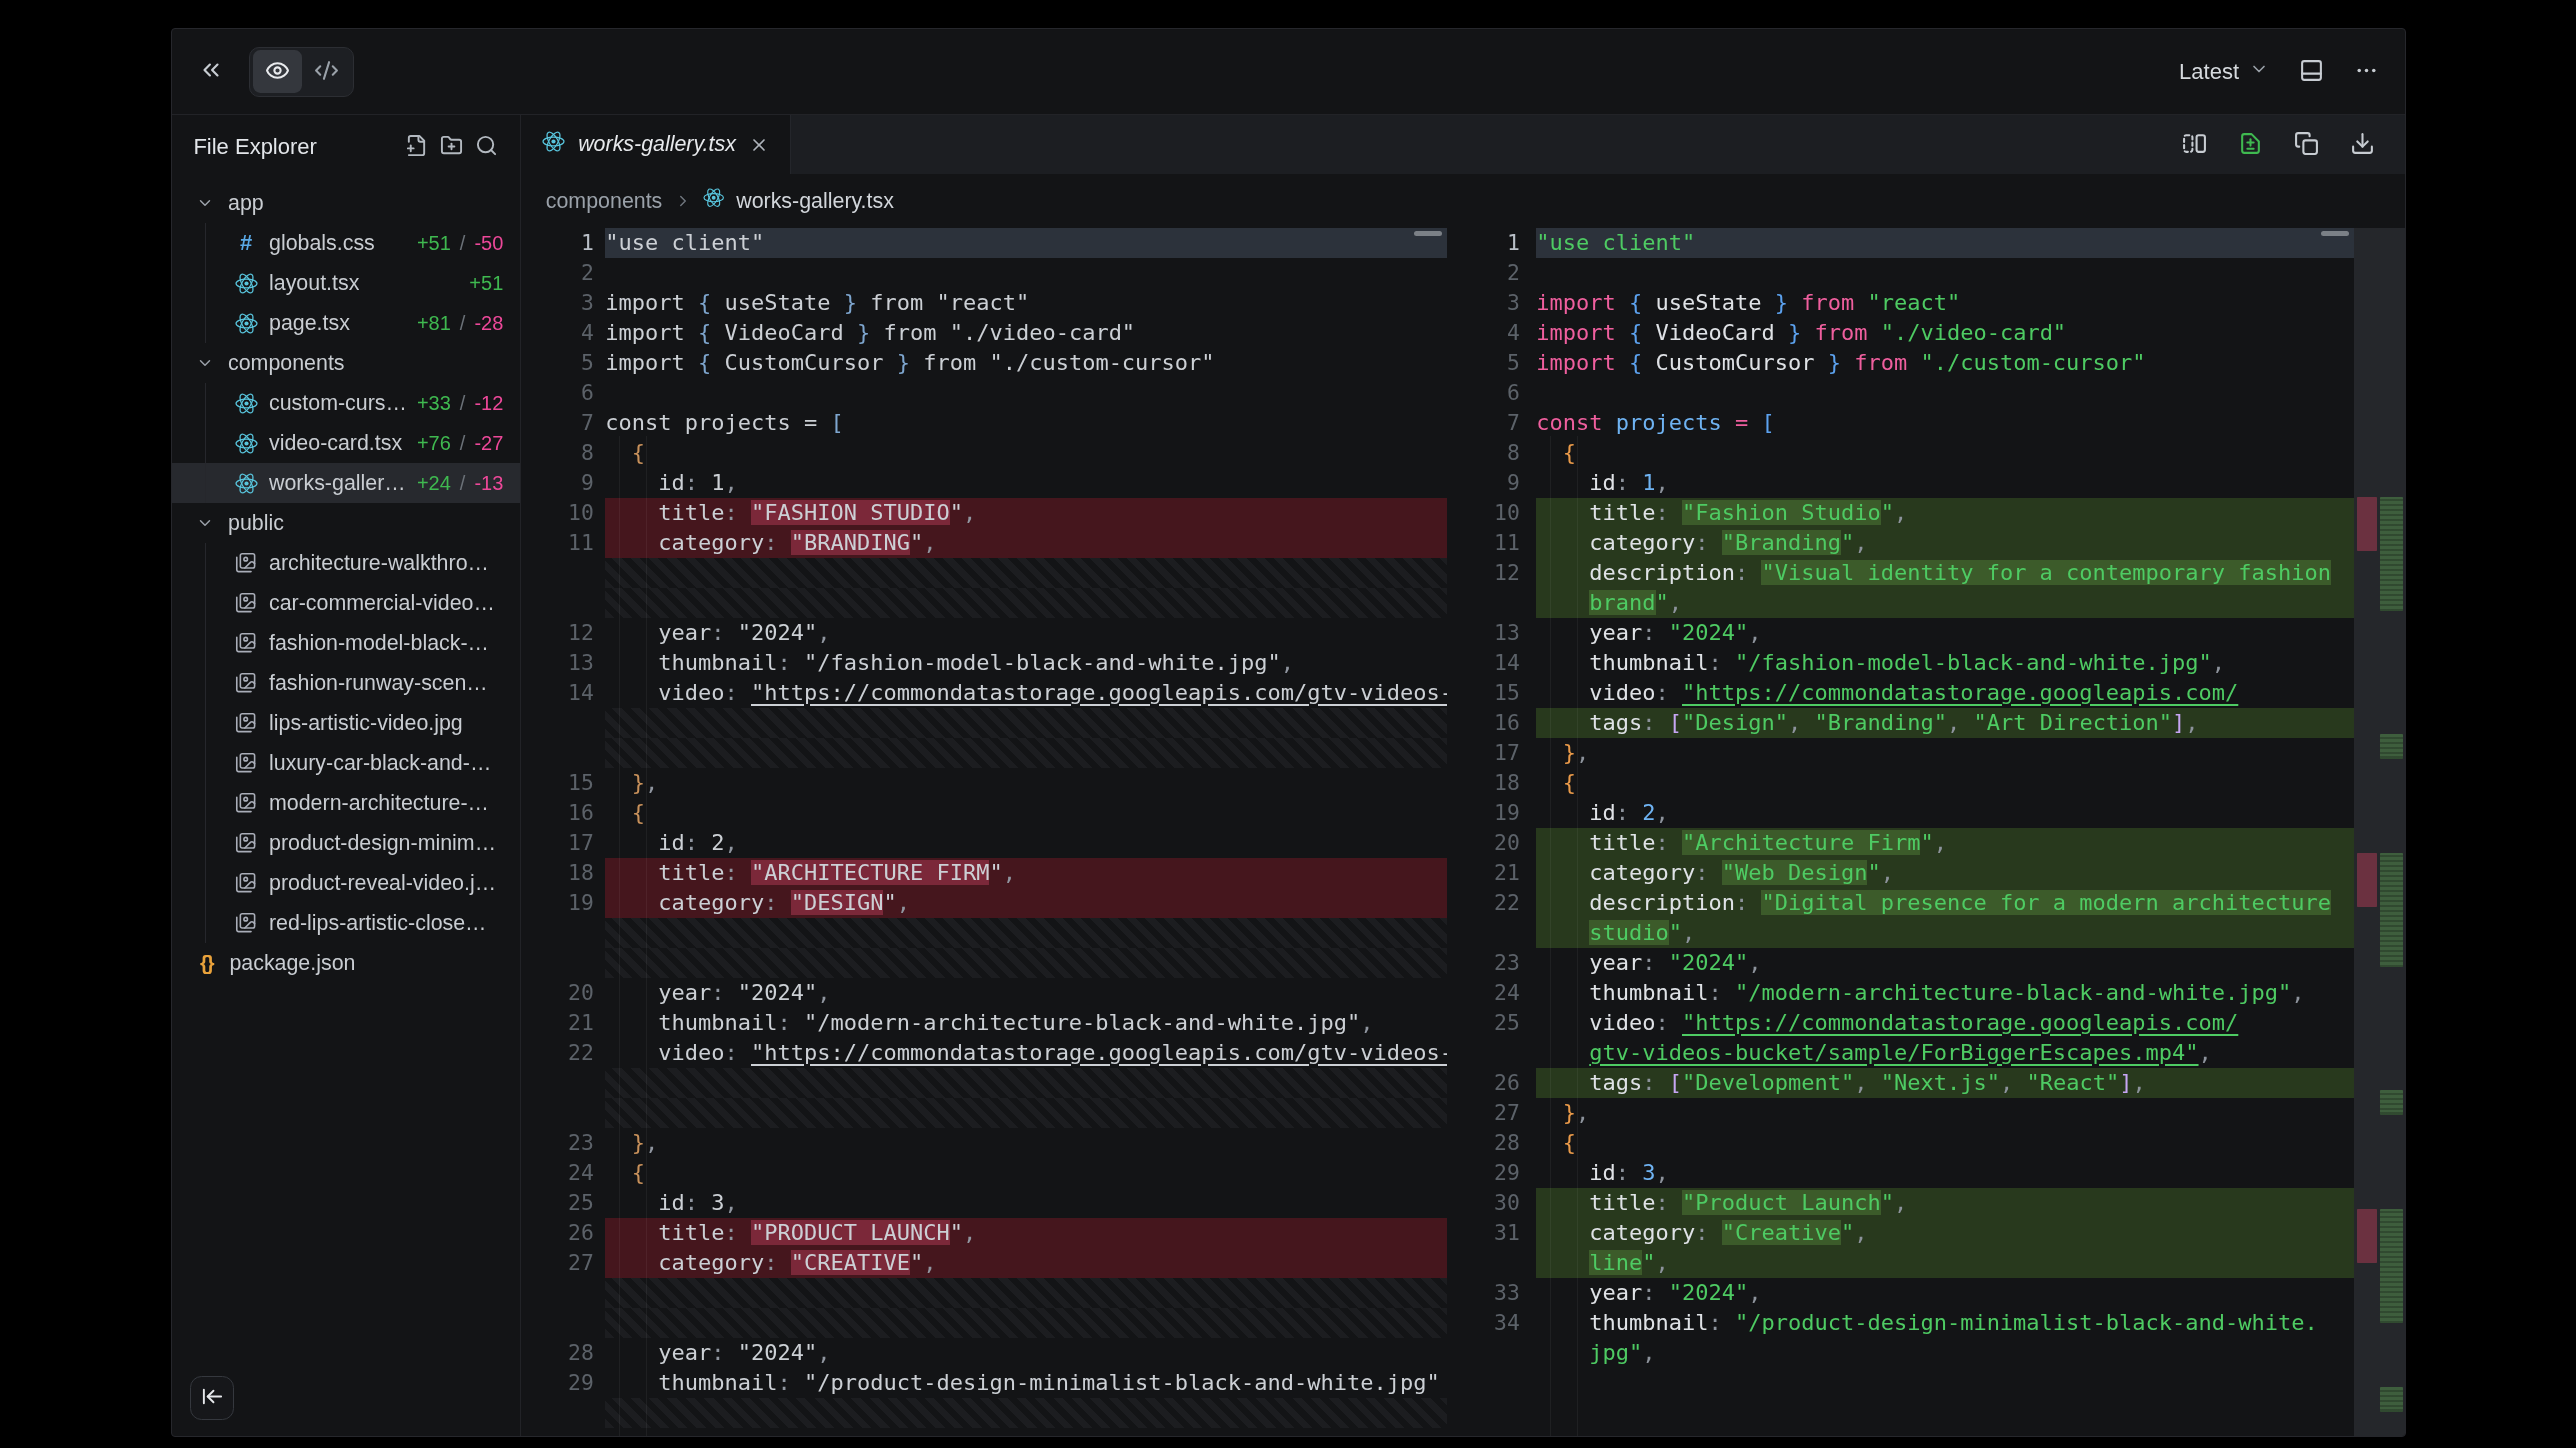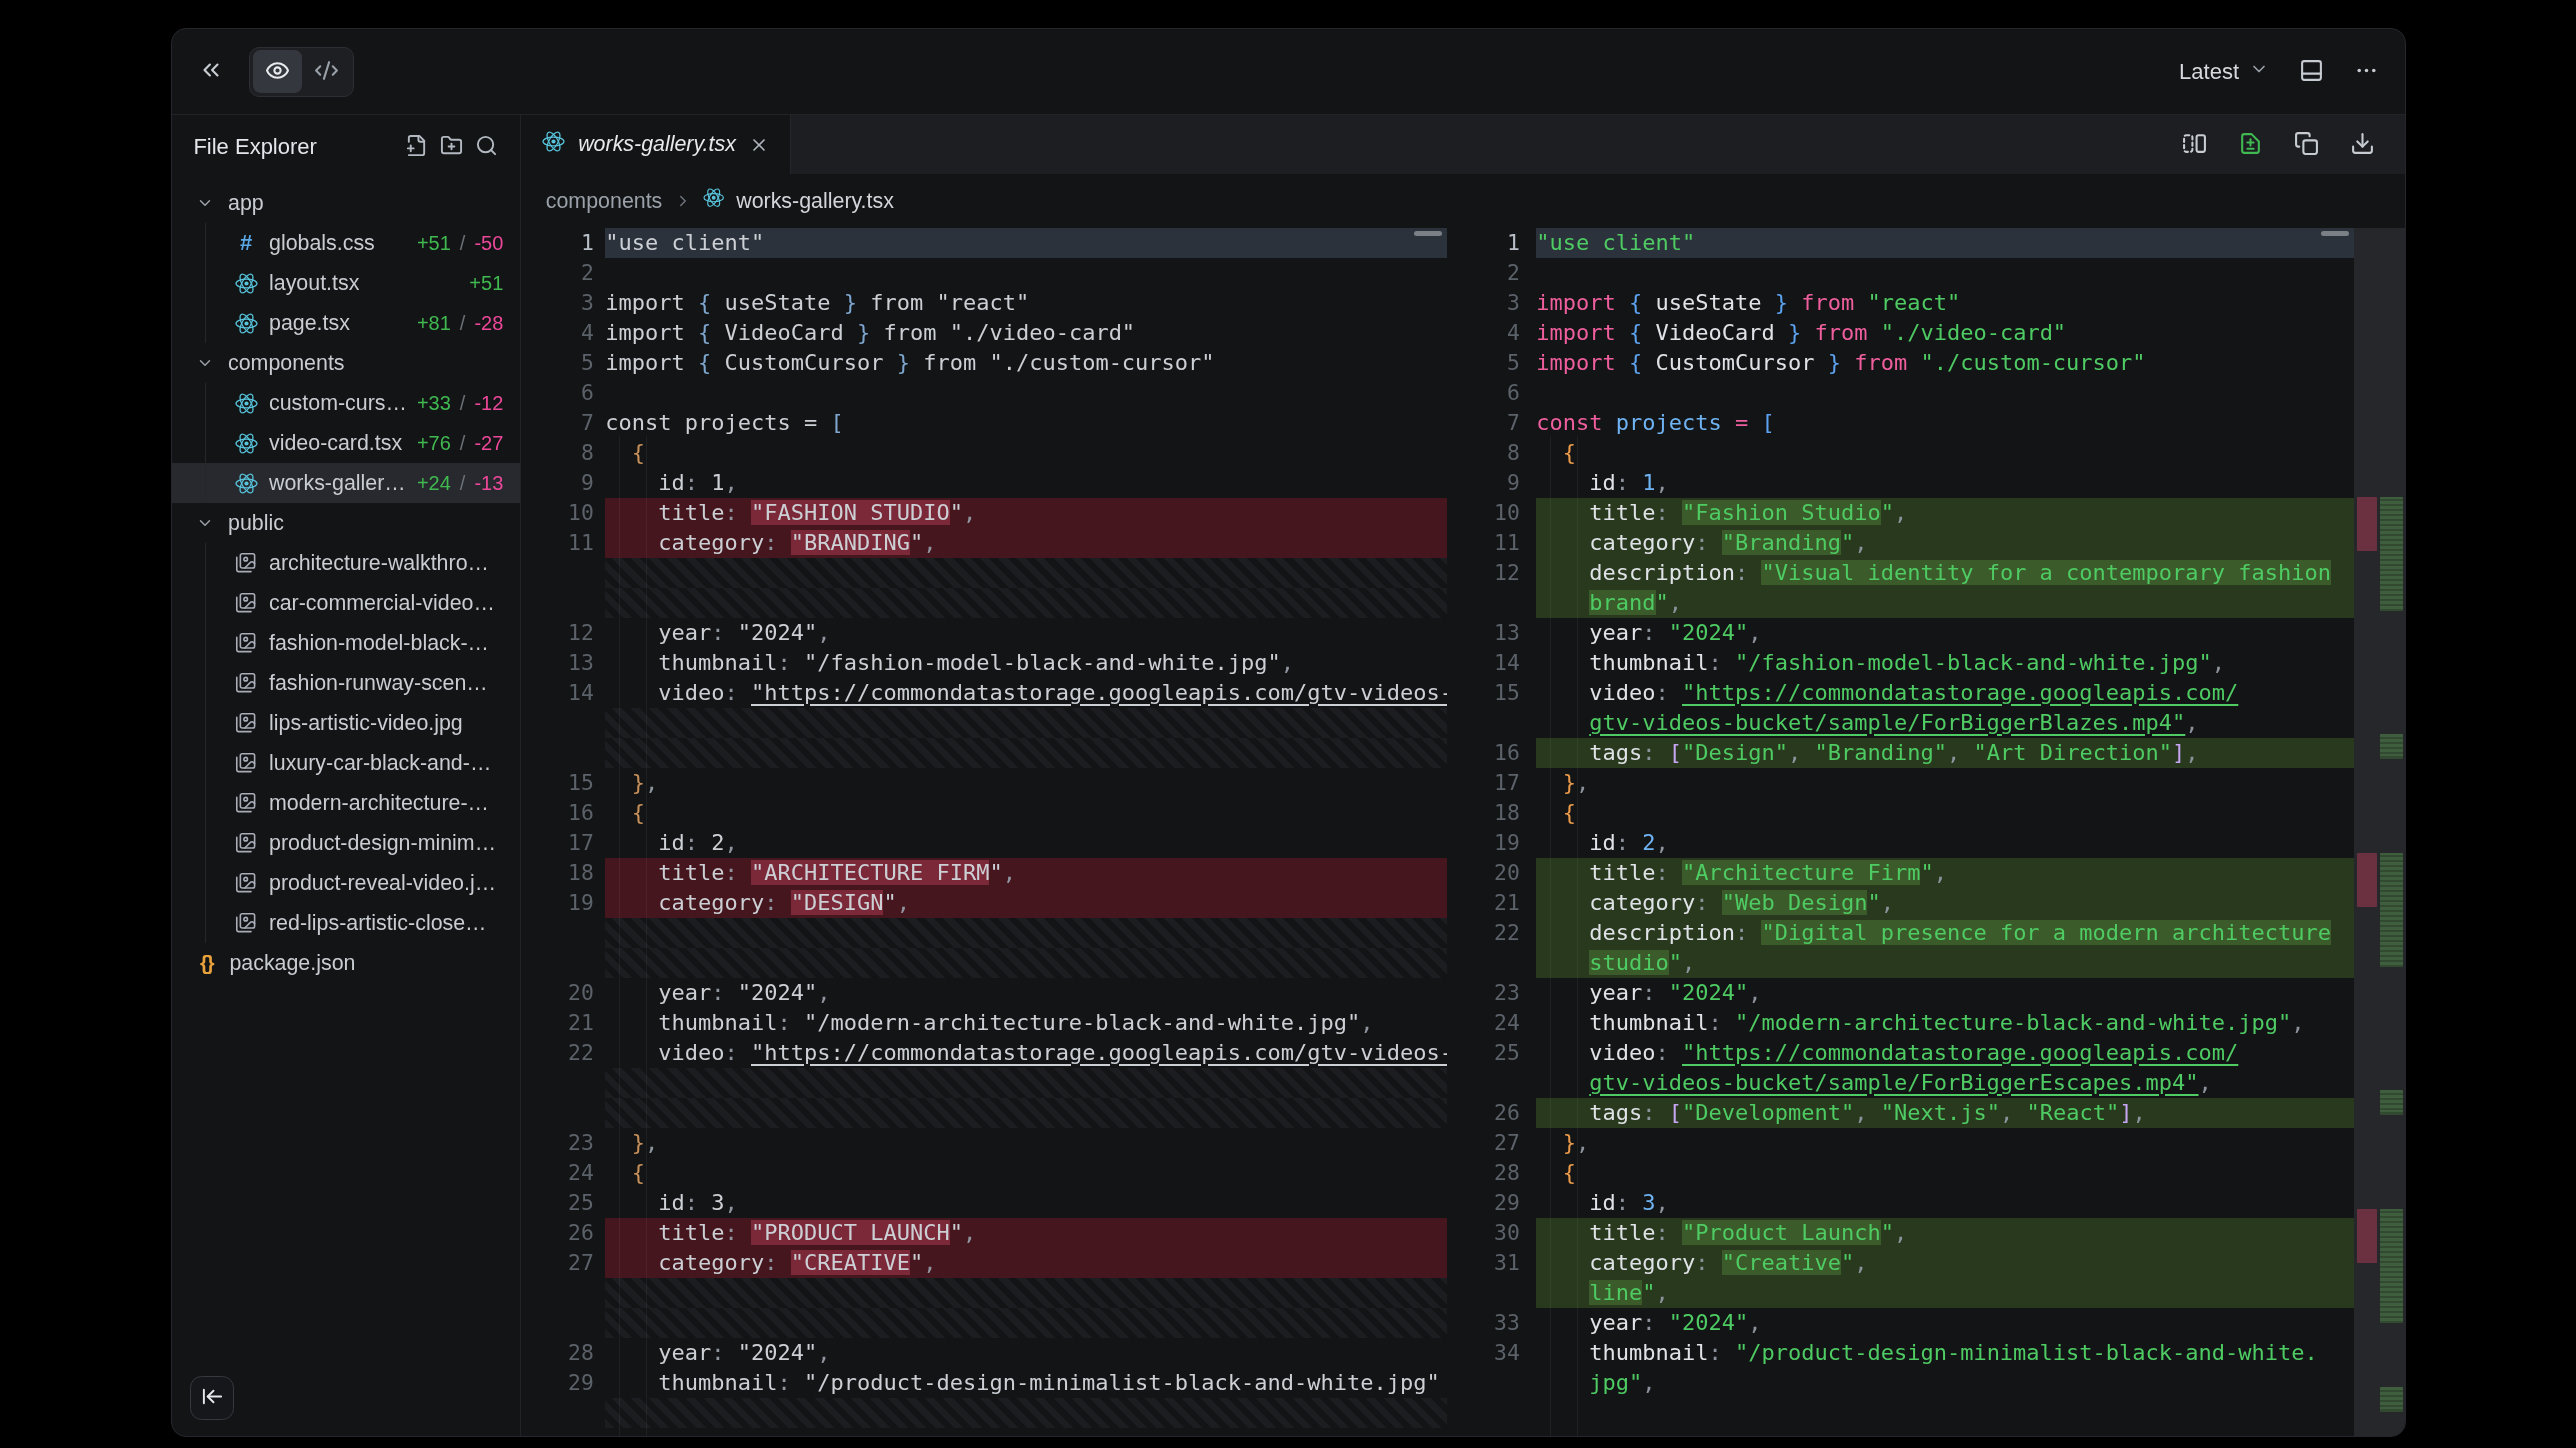"Latest" .window { border-radius: 15px -> 4px }
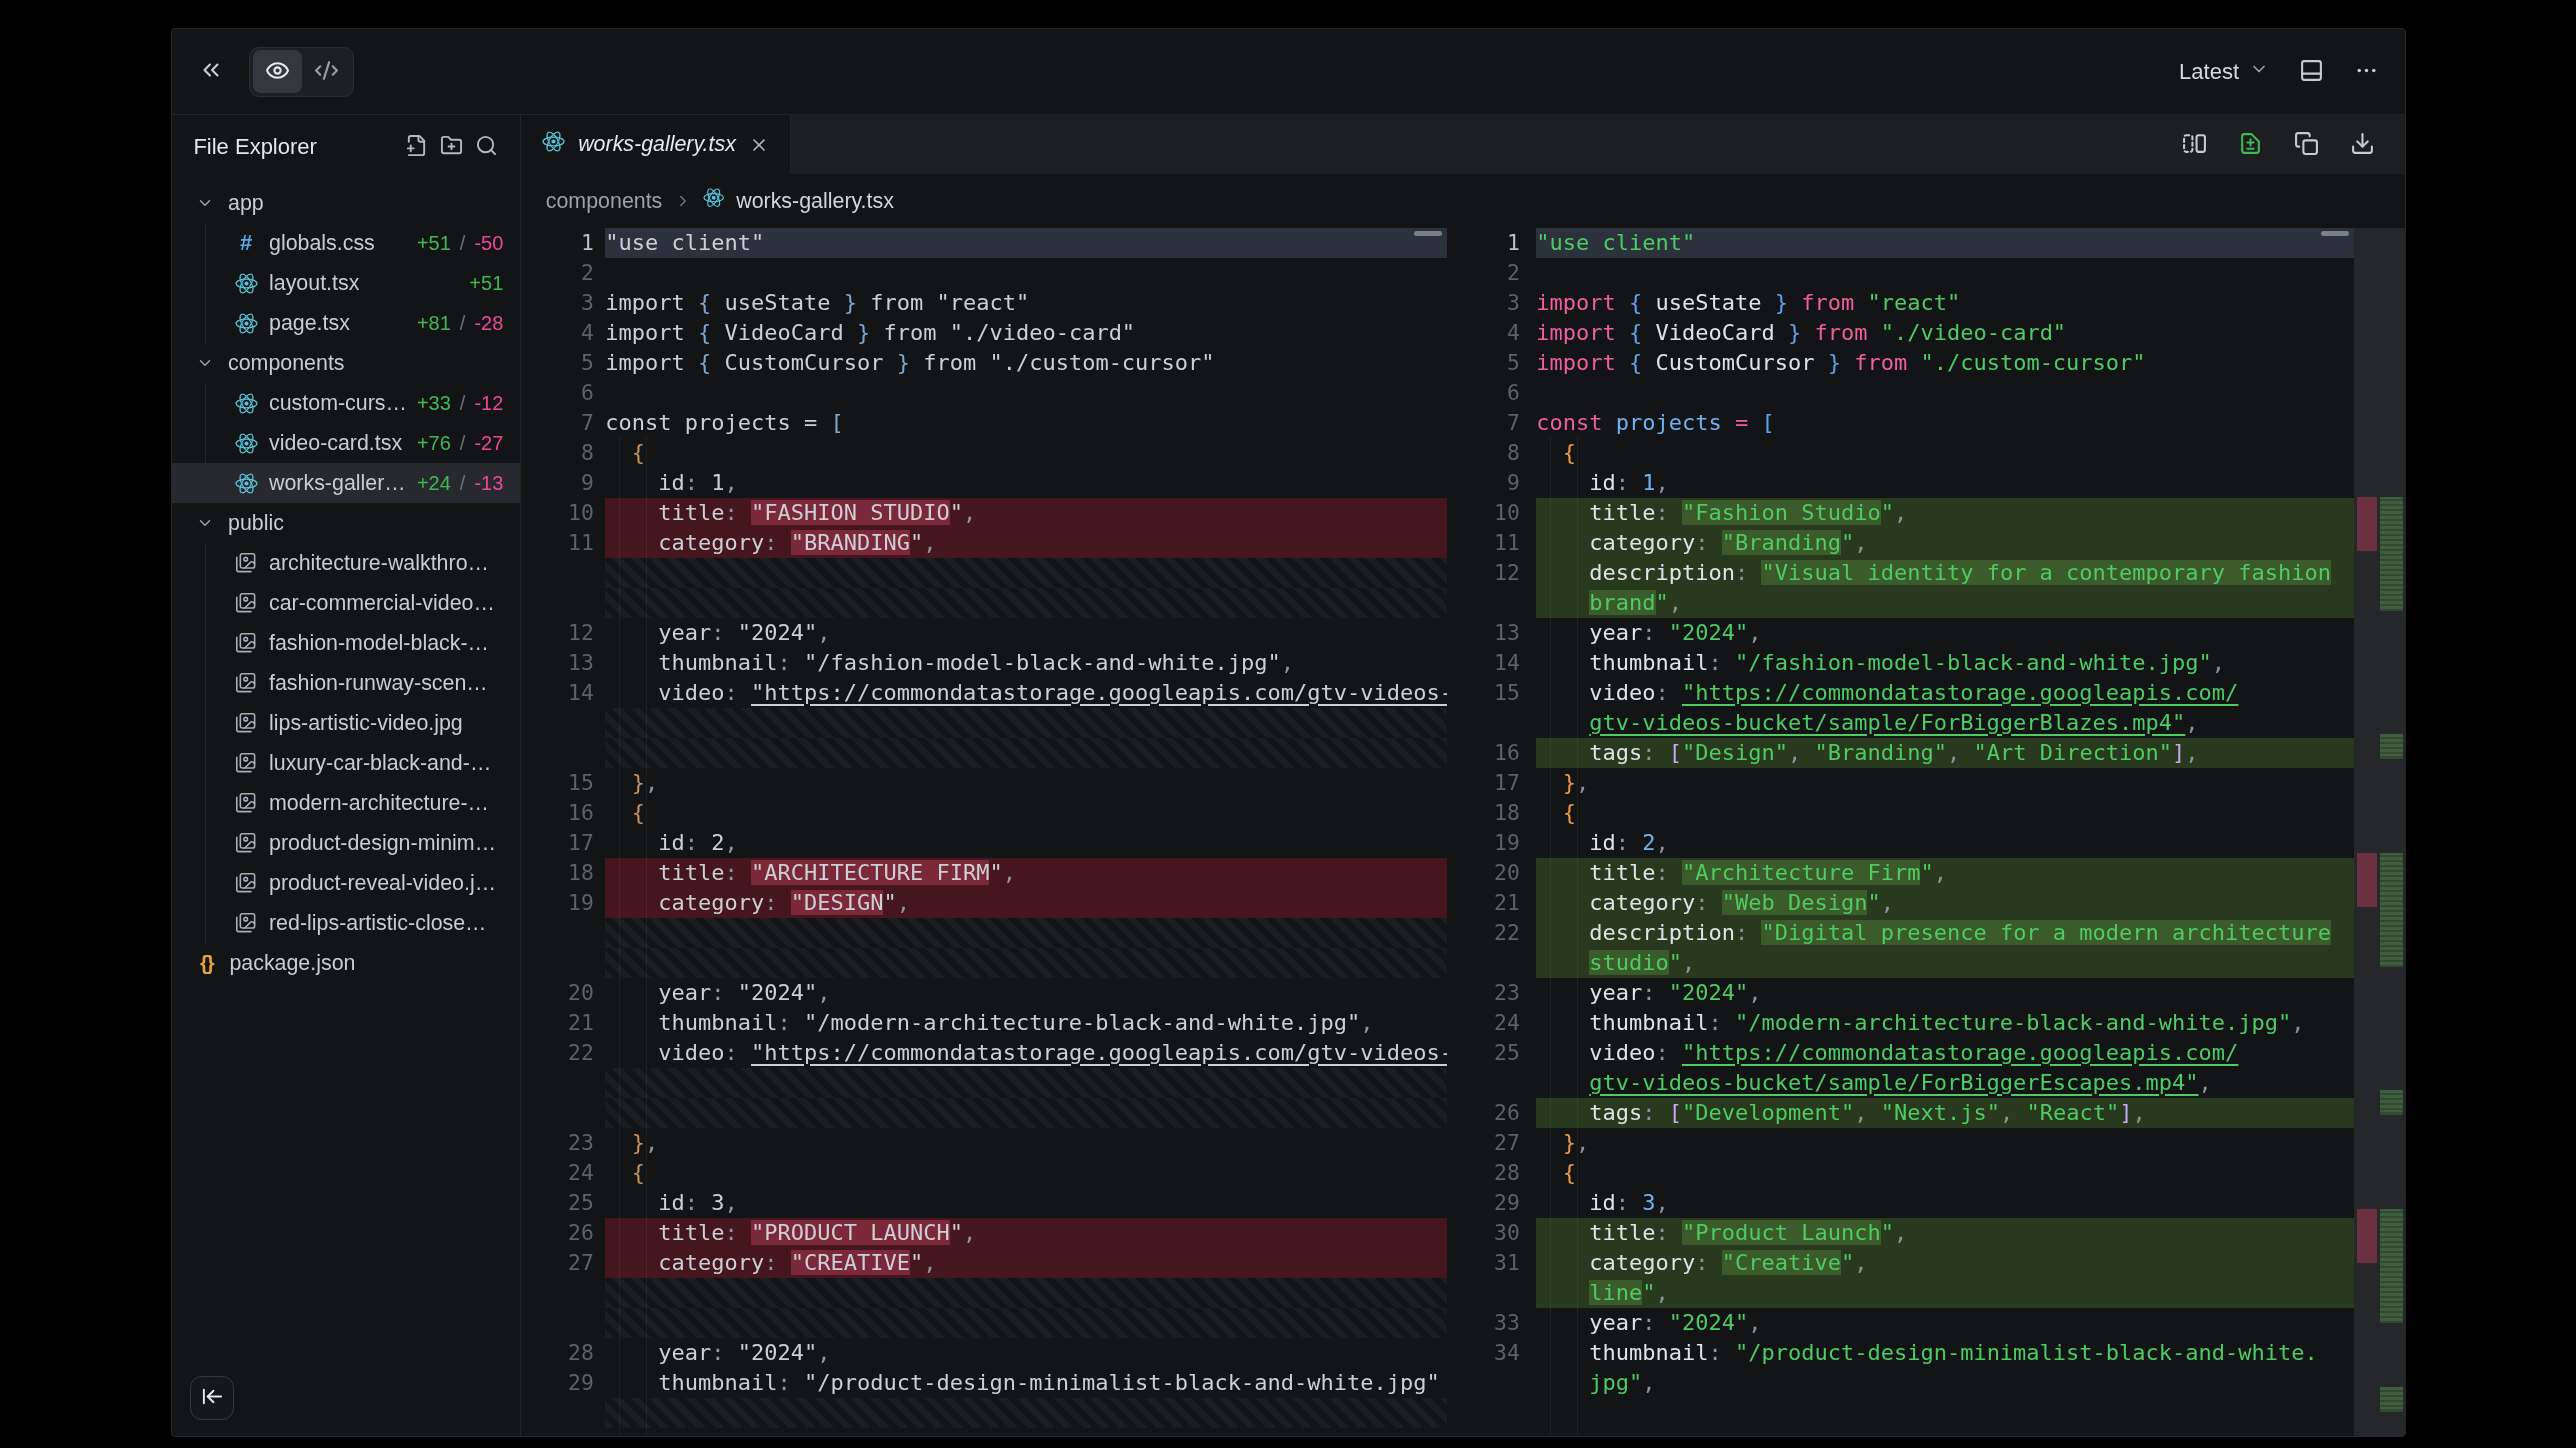"gtv-videos-bucket/sample/ForBiggerBlazes" div.crow { html: <div> <span></span> <span><span> </span><span>gtv-videos-bucket/sample/ForBiggerBlazes.mp4"</span><span>,</span></span> </div> -> none }
